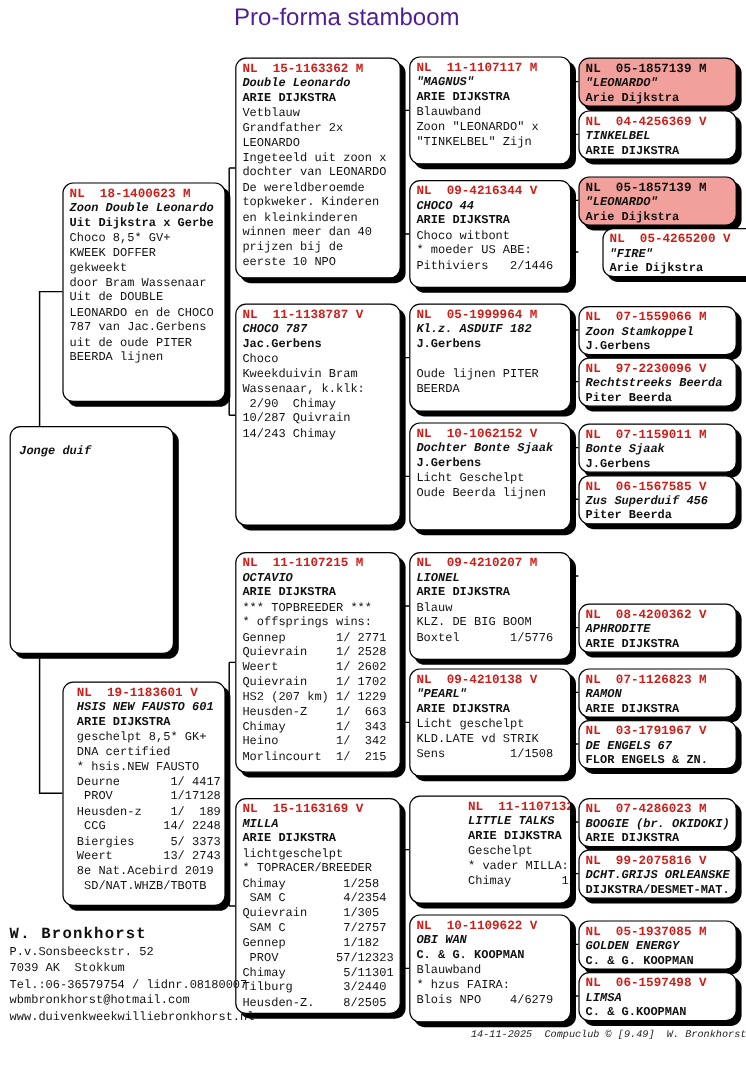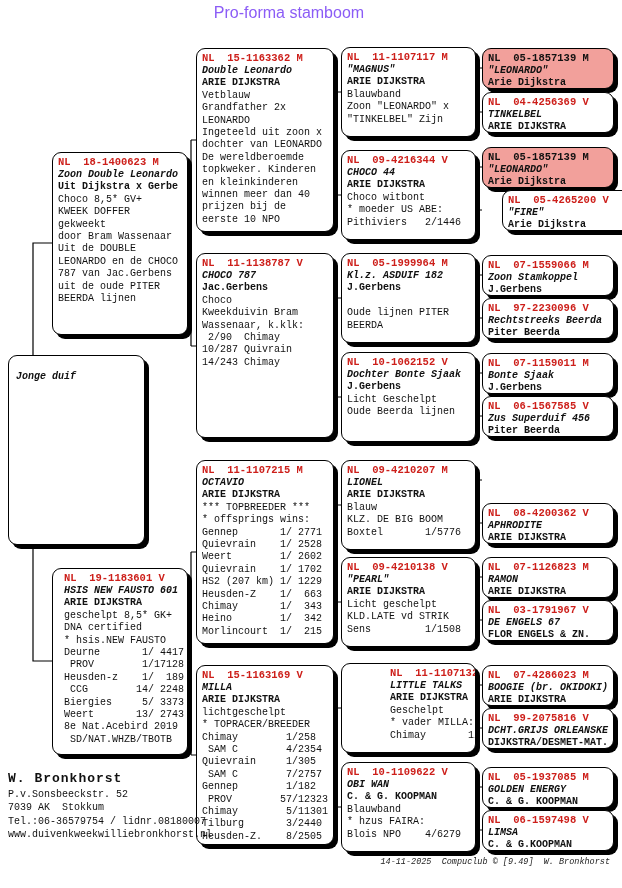"Pro-forma stamboom" .title { color: #8b5cf6 -> #4c1d95; font-size: 16px -> 20px }
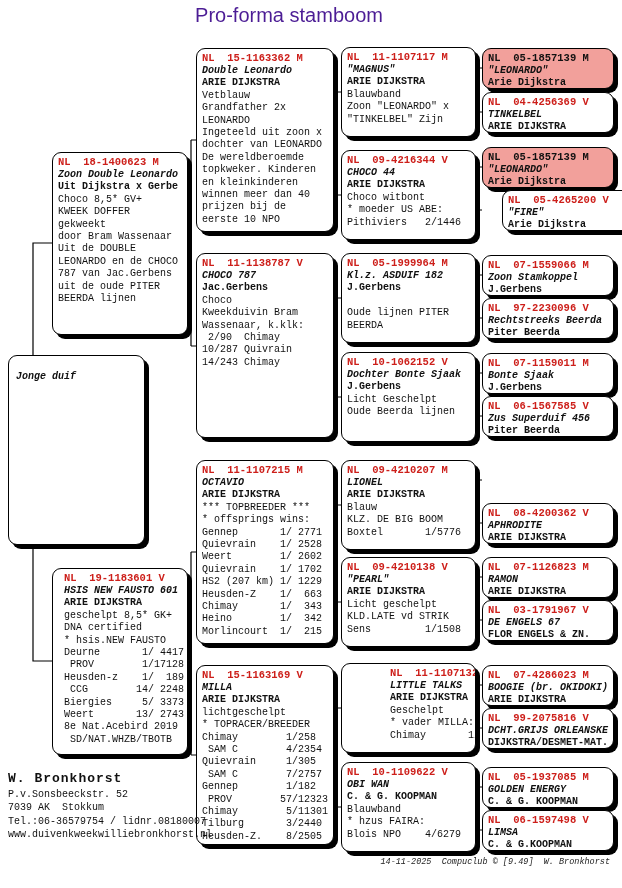"wbmbronkhorst@hotmail.com" div.pline { html: none -> <div>wbmbronkhorst@hotmail.com</div> }
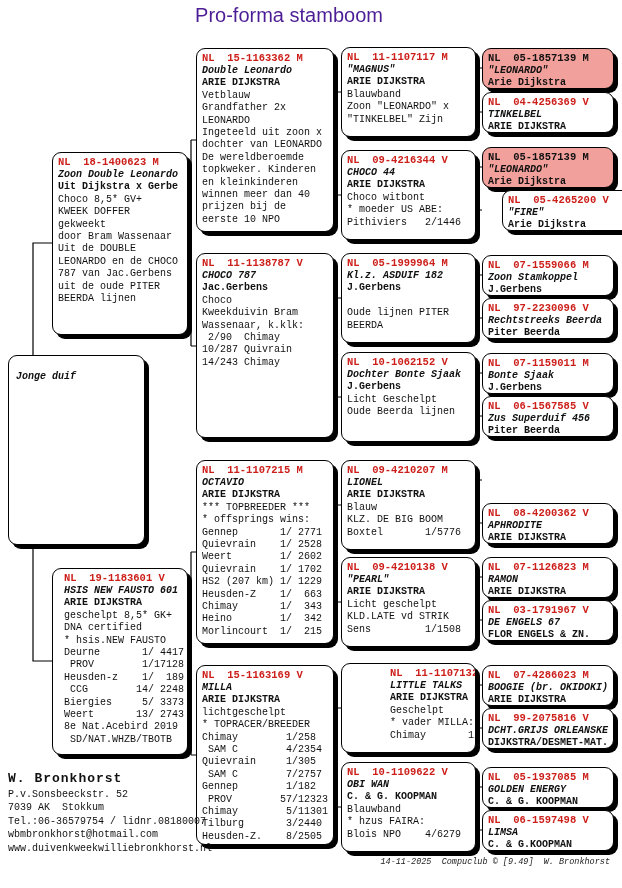"14-11-2025 Compuclub © [9.49] W." .footer { right: 12px -> 0 }
